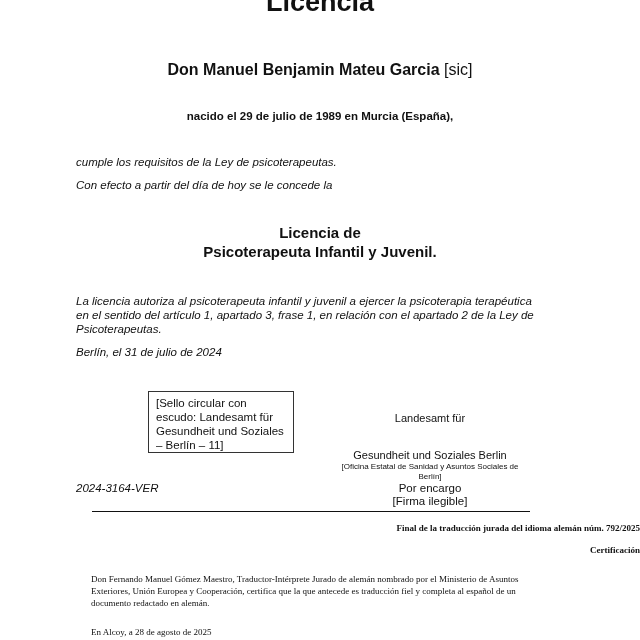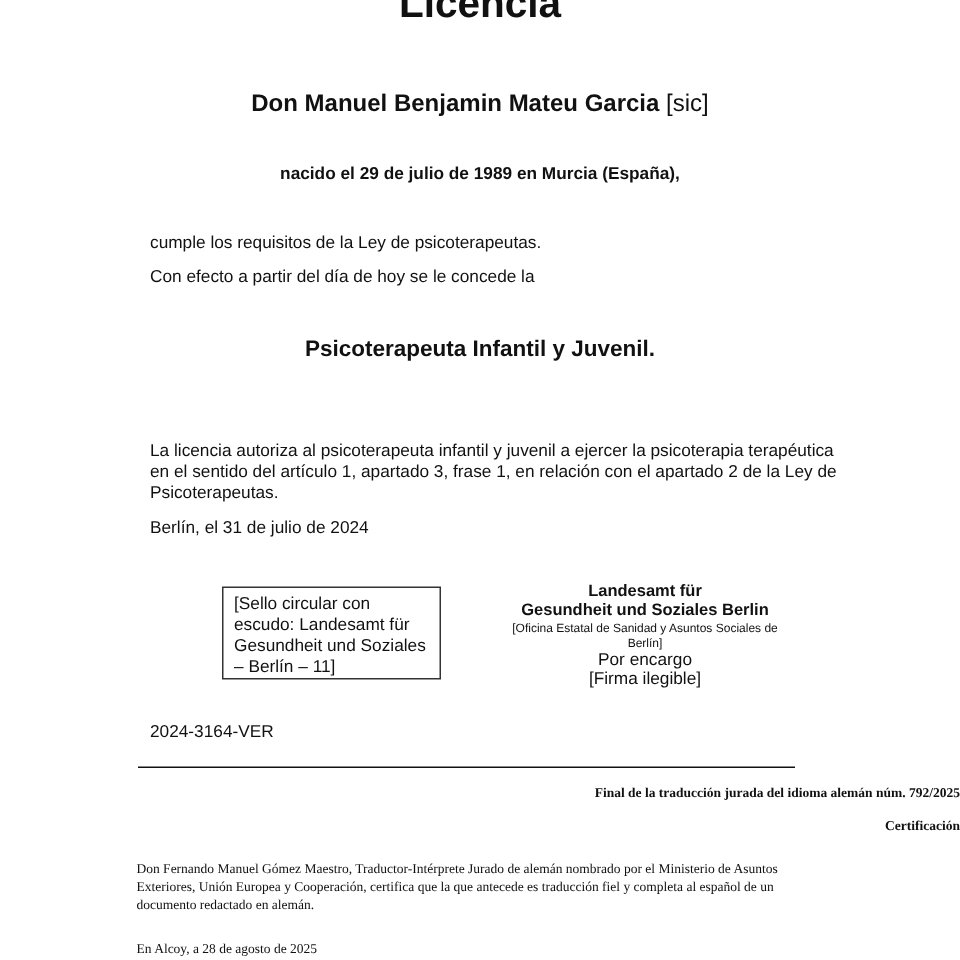"cumple los requisitos de la" .p { font-style: none -> italic; left: 100px -> 76px }
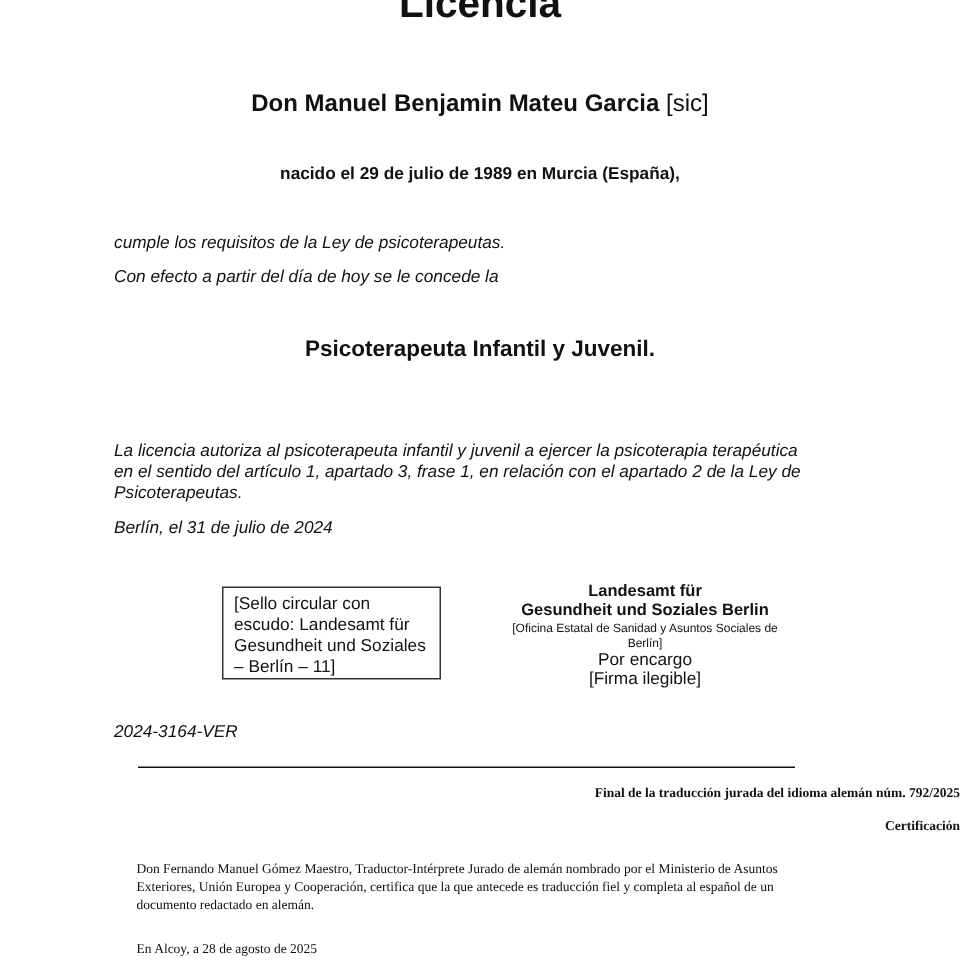"Licencia de" div { html: none -> <div>Licencia de</div> }
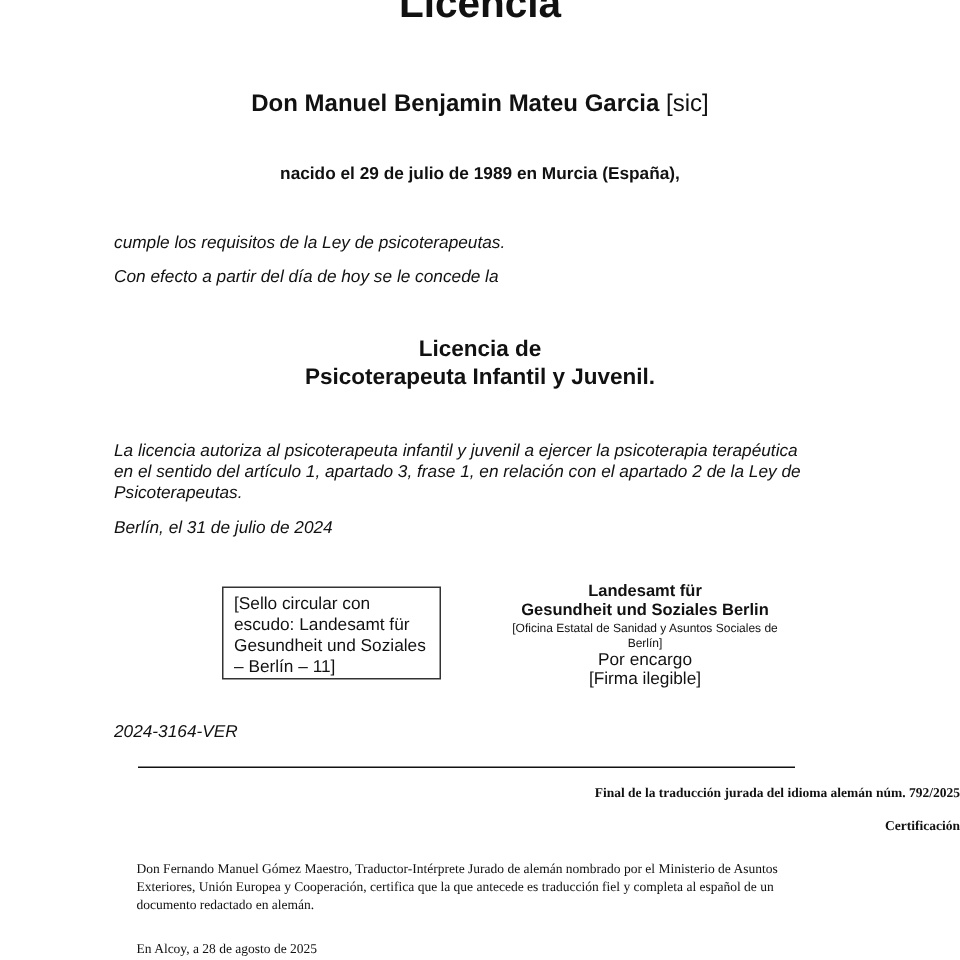"Landesamt für" .sign .b { font-weight: bold -> normal; margin-top: none -> 24px }
